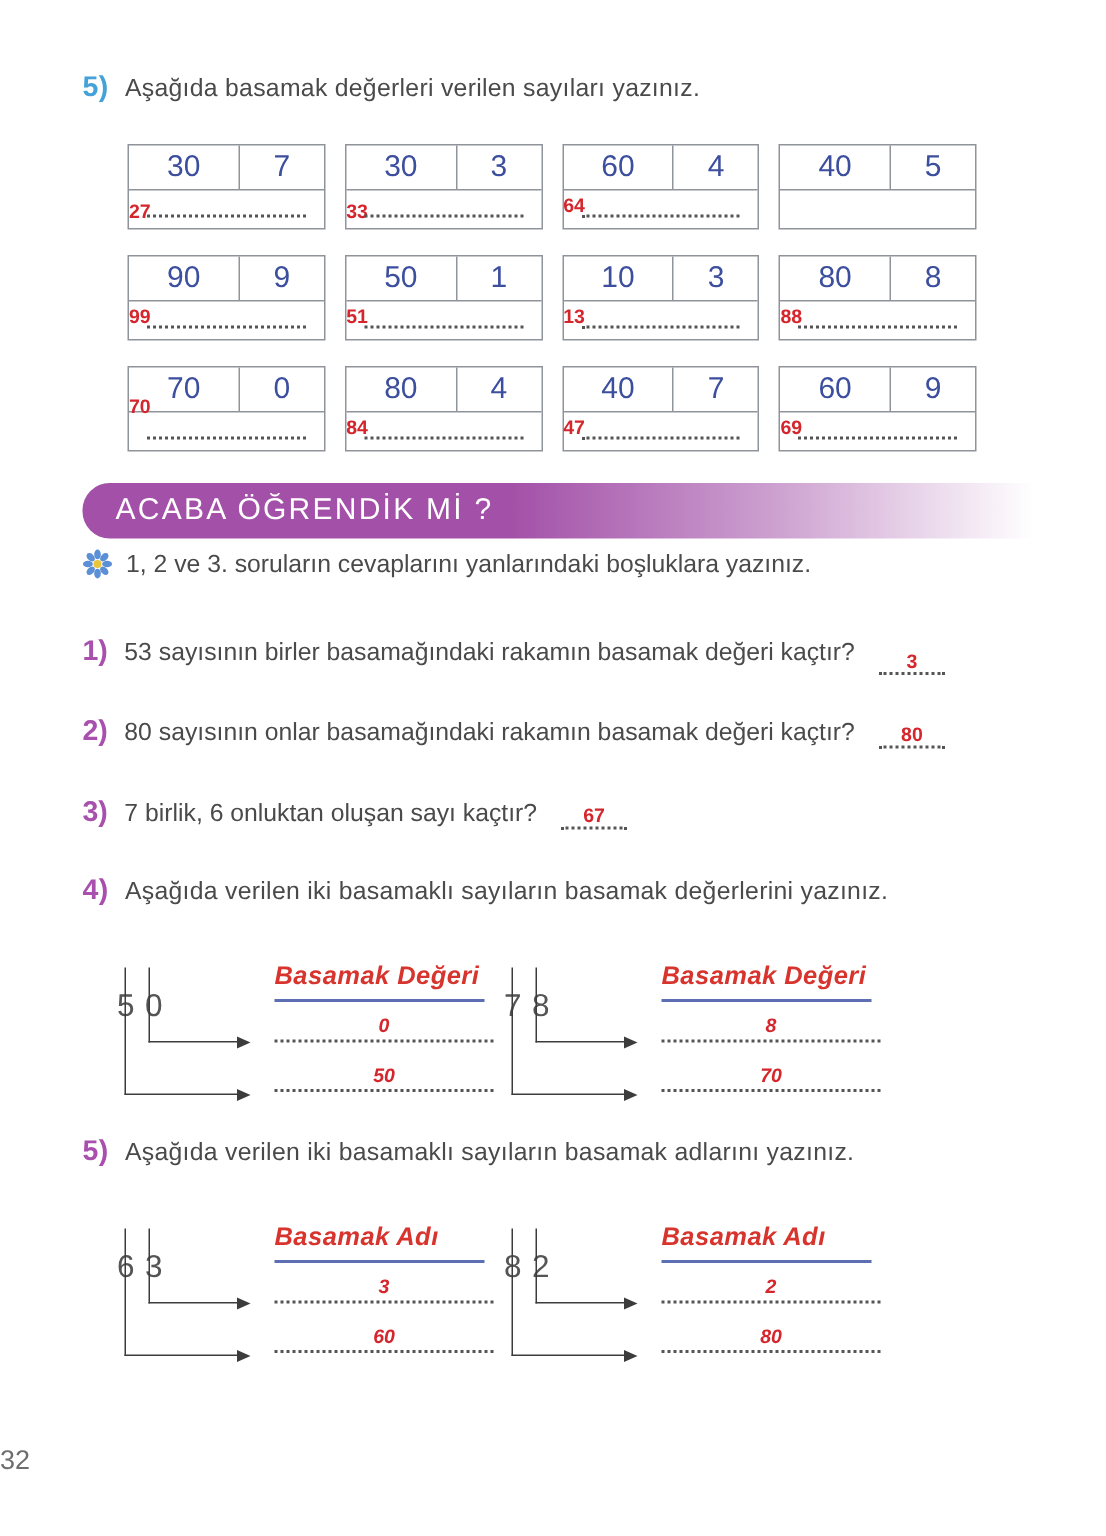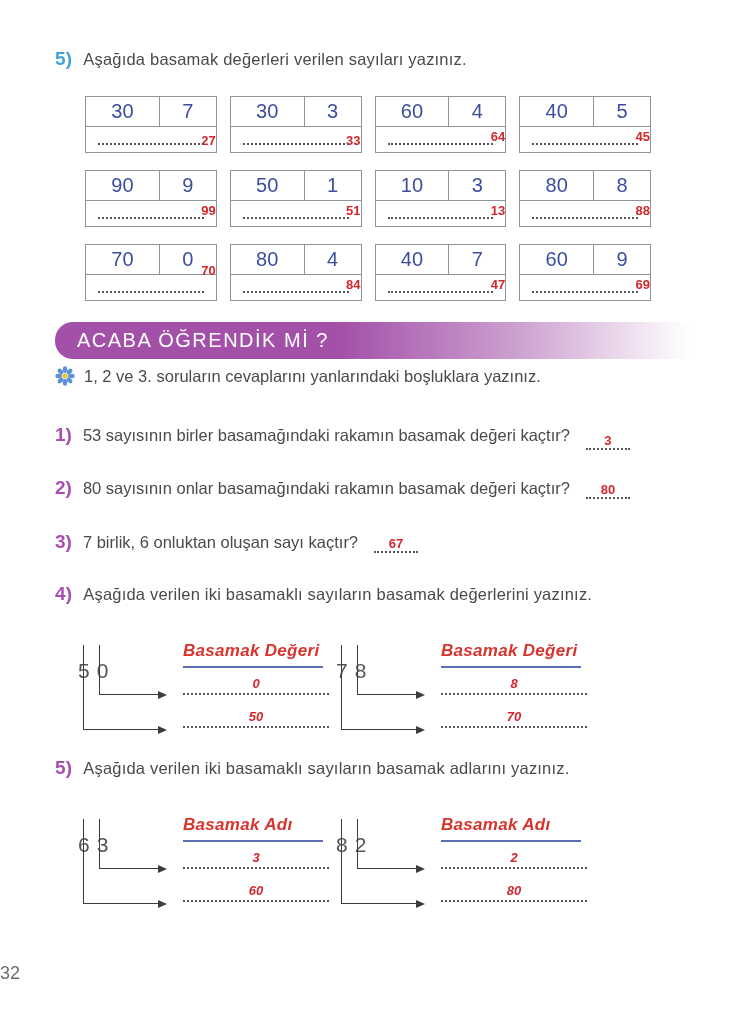"27" .pv-ans { text-align: right -> left }
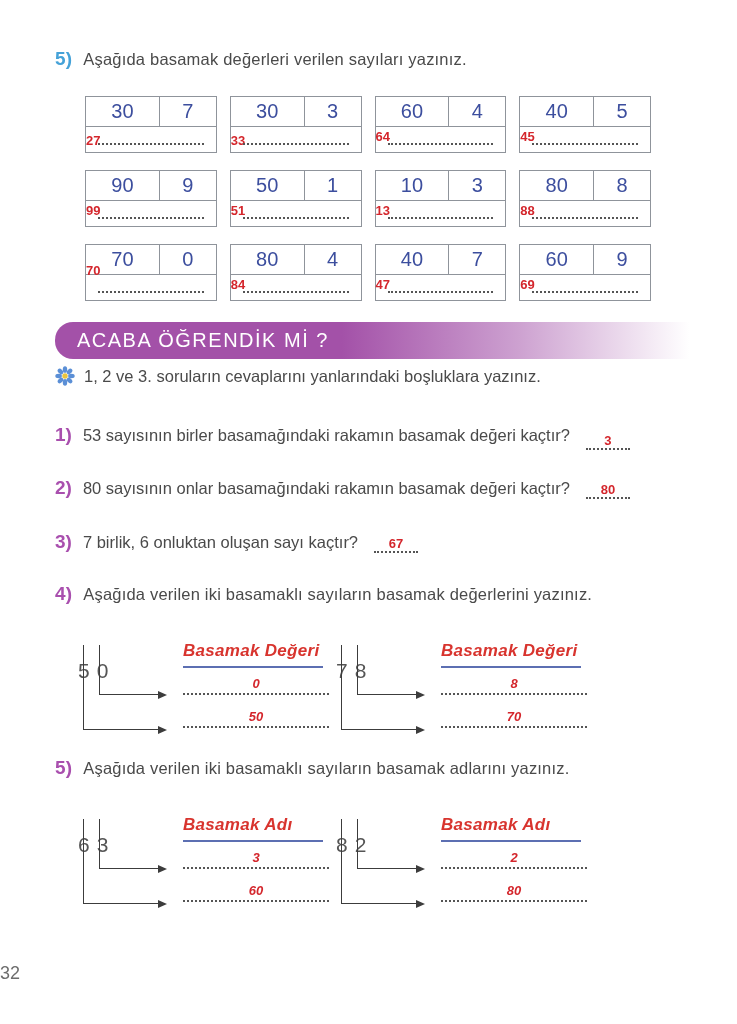"45" div.pv-bottom { html: <div> <span>45</span> <div></div> </div> -> none }
